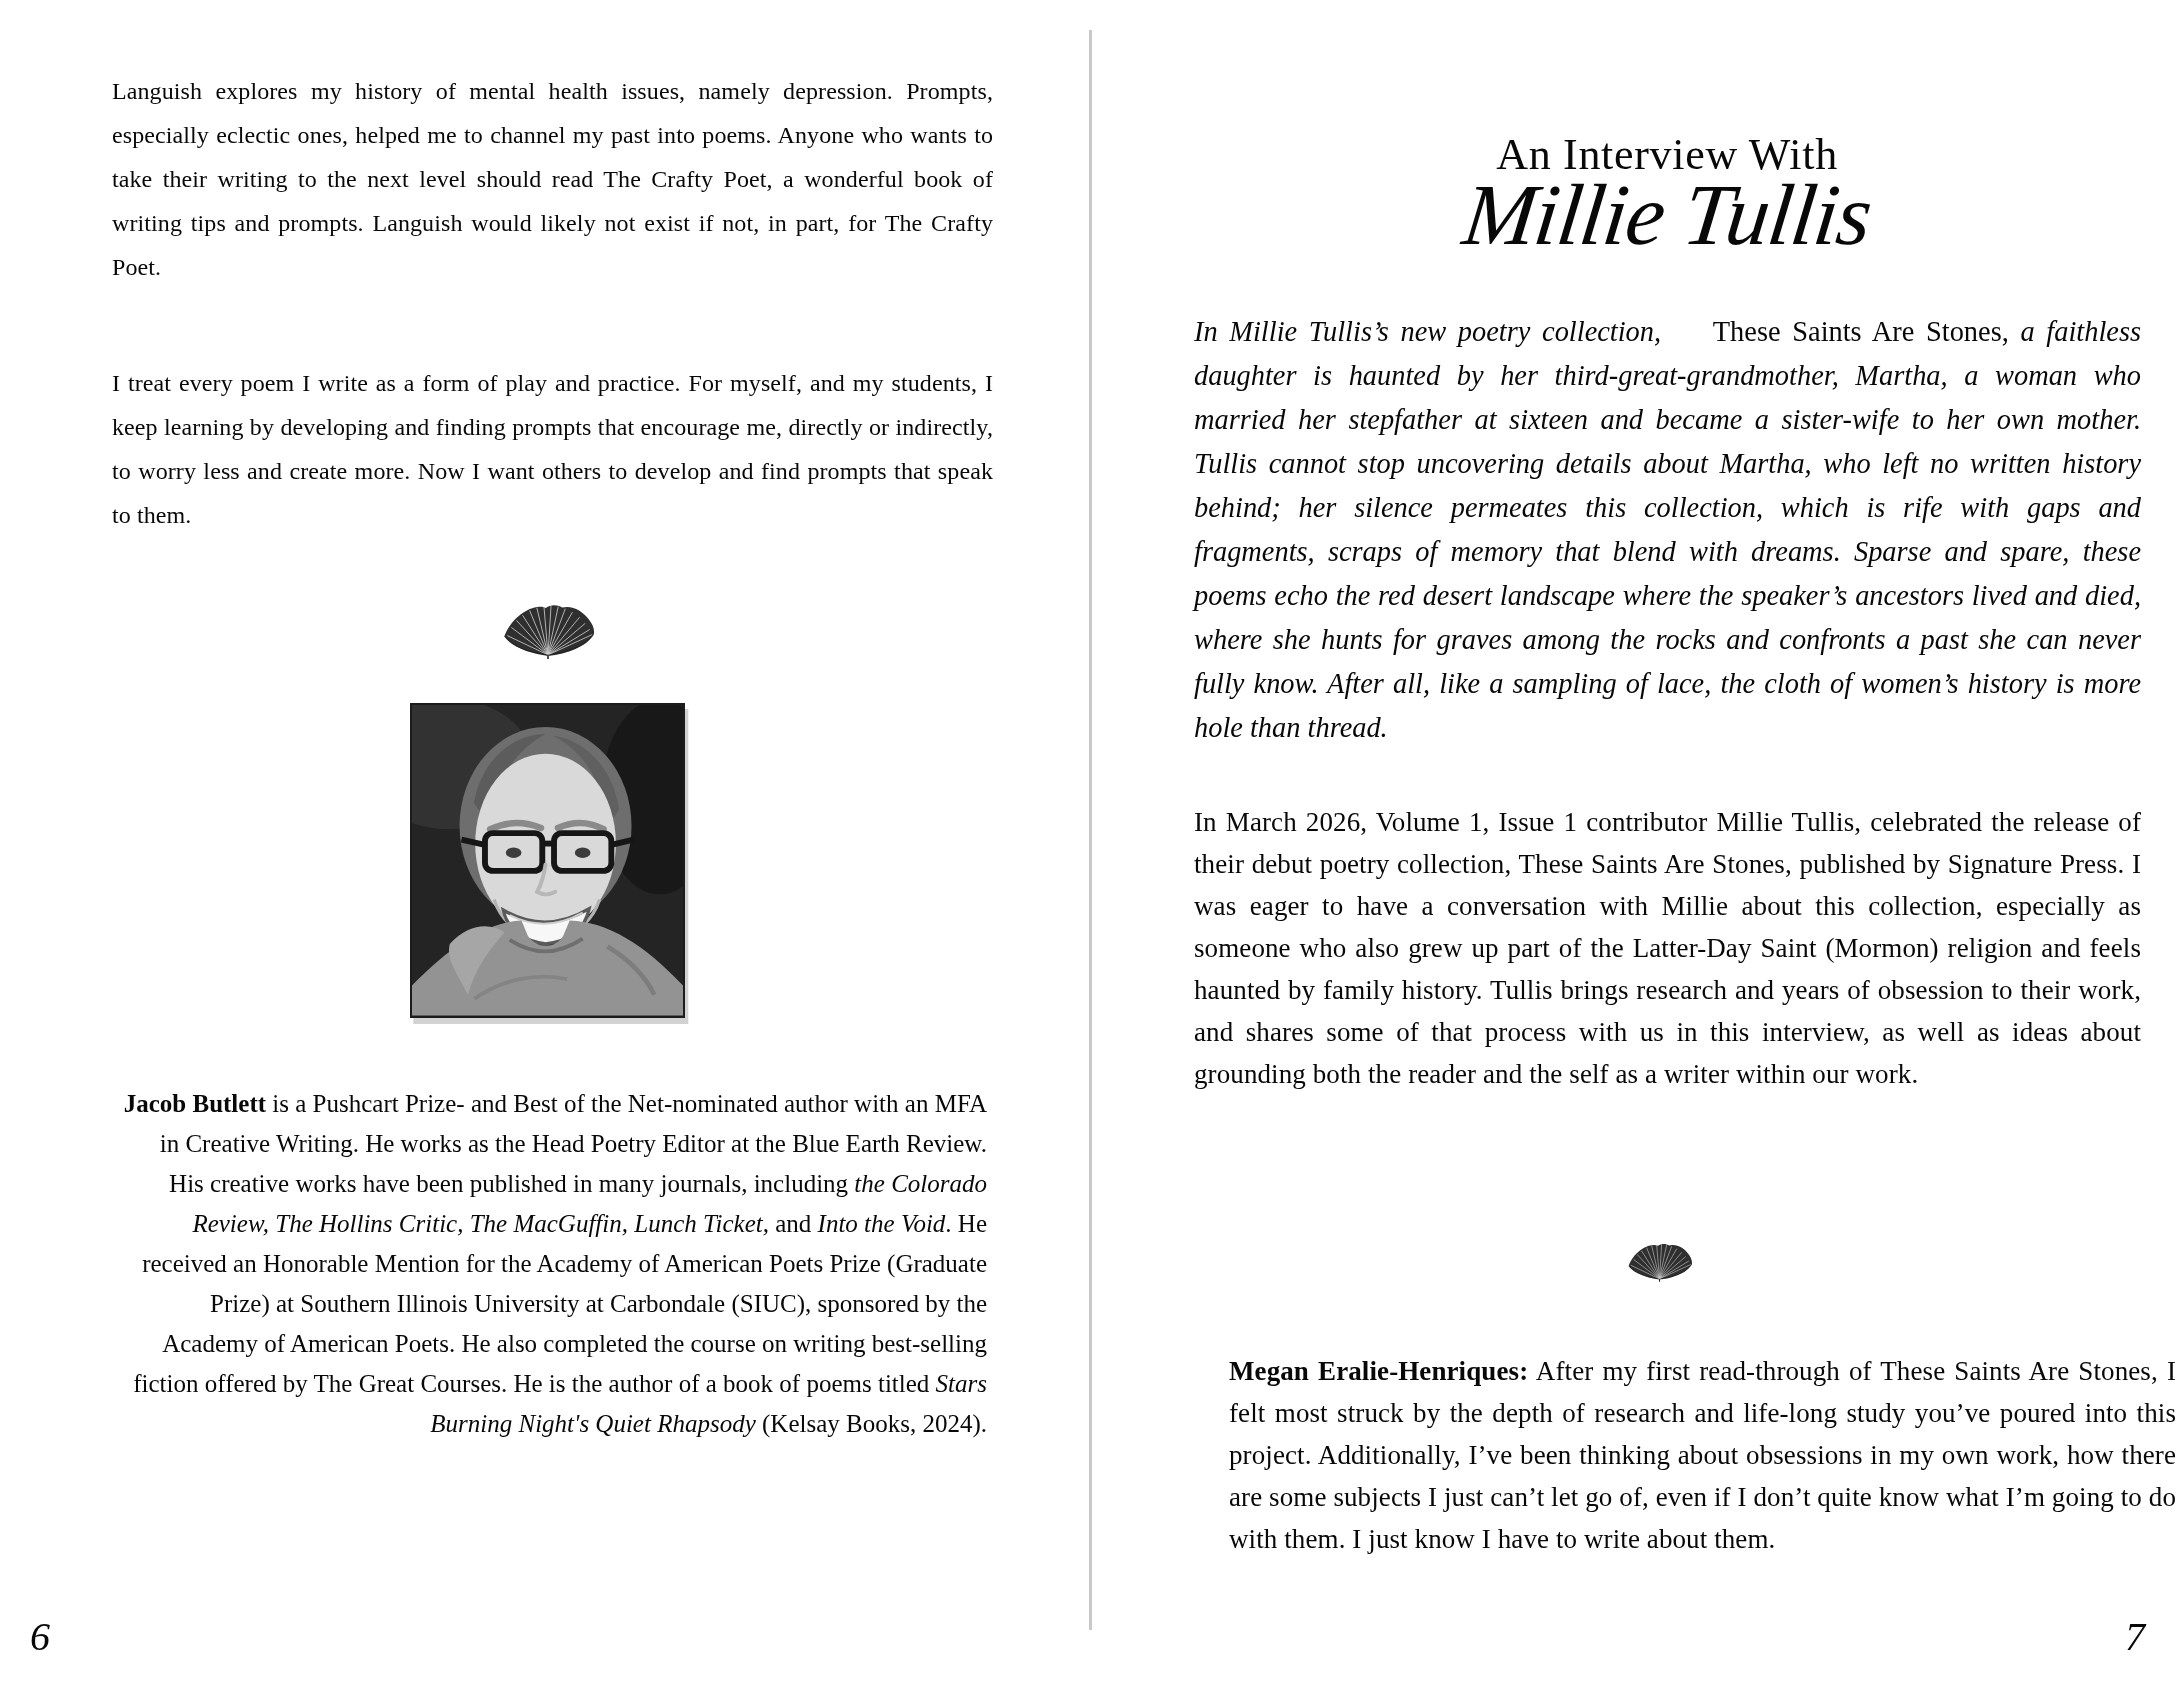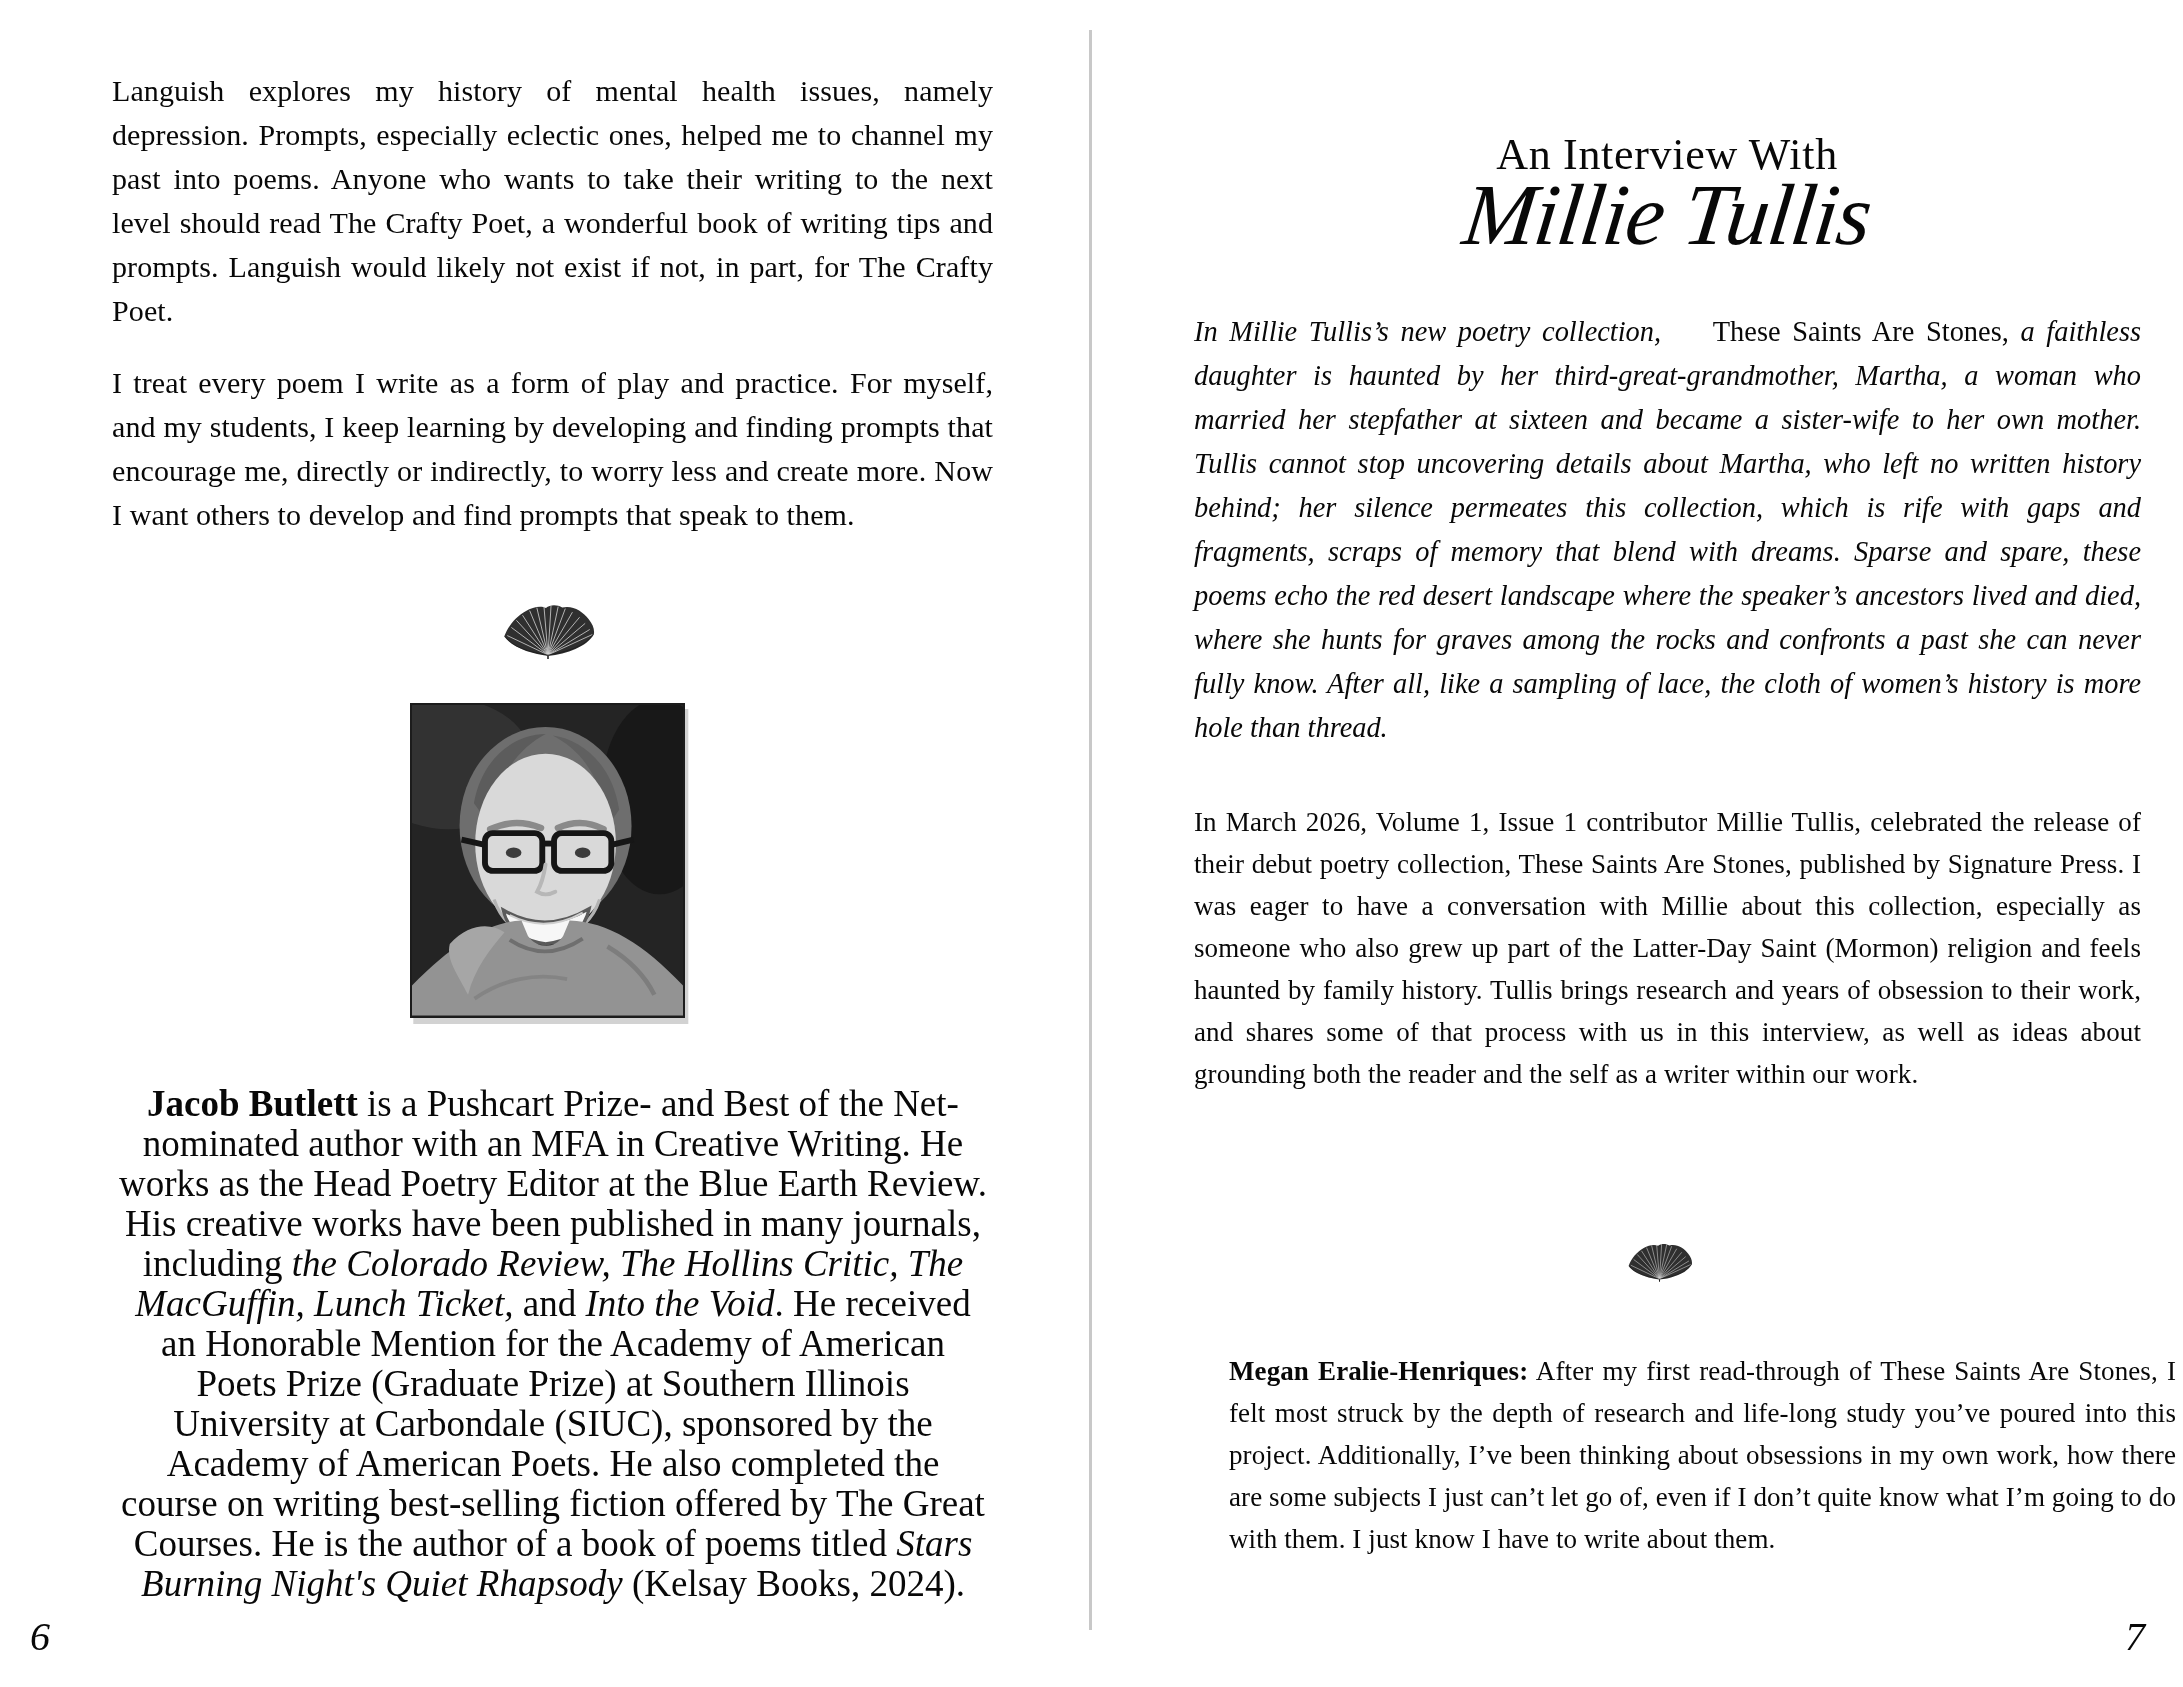"Languish explores my history of" .body-left { font-size: 30px -> 24px }
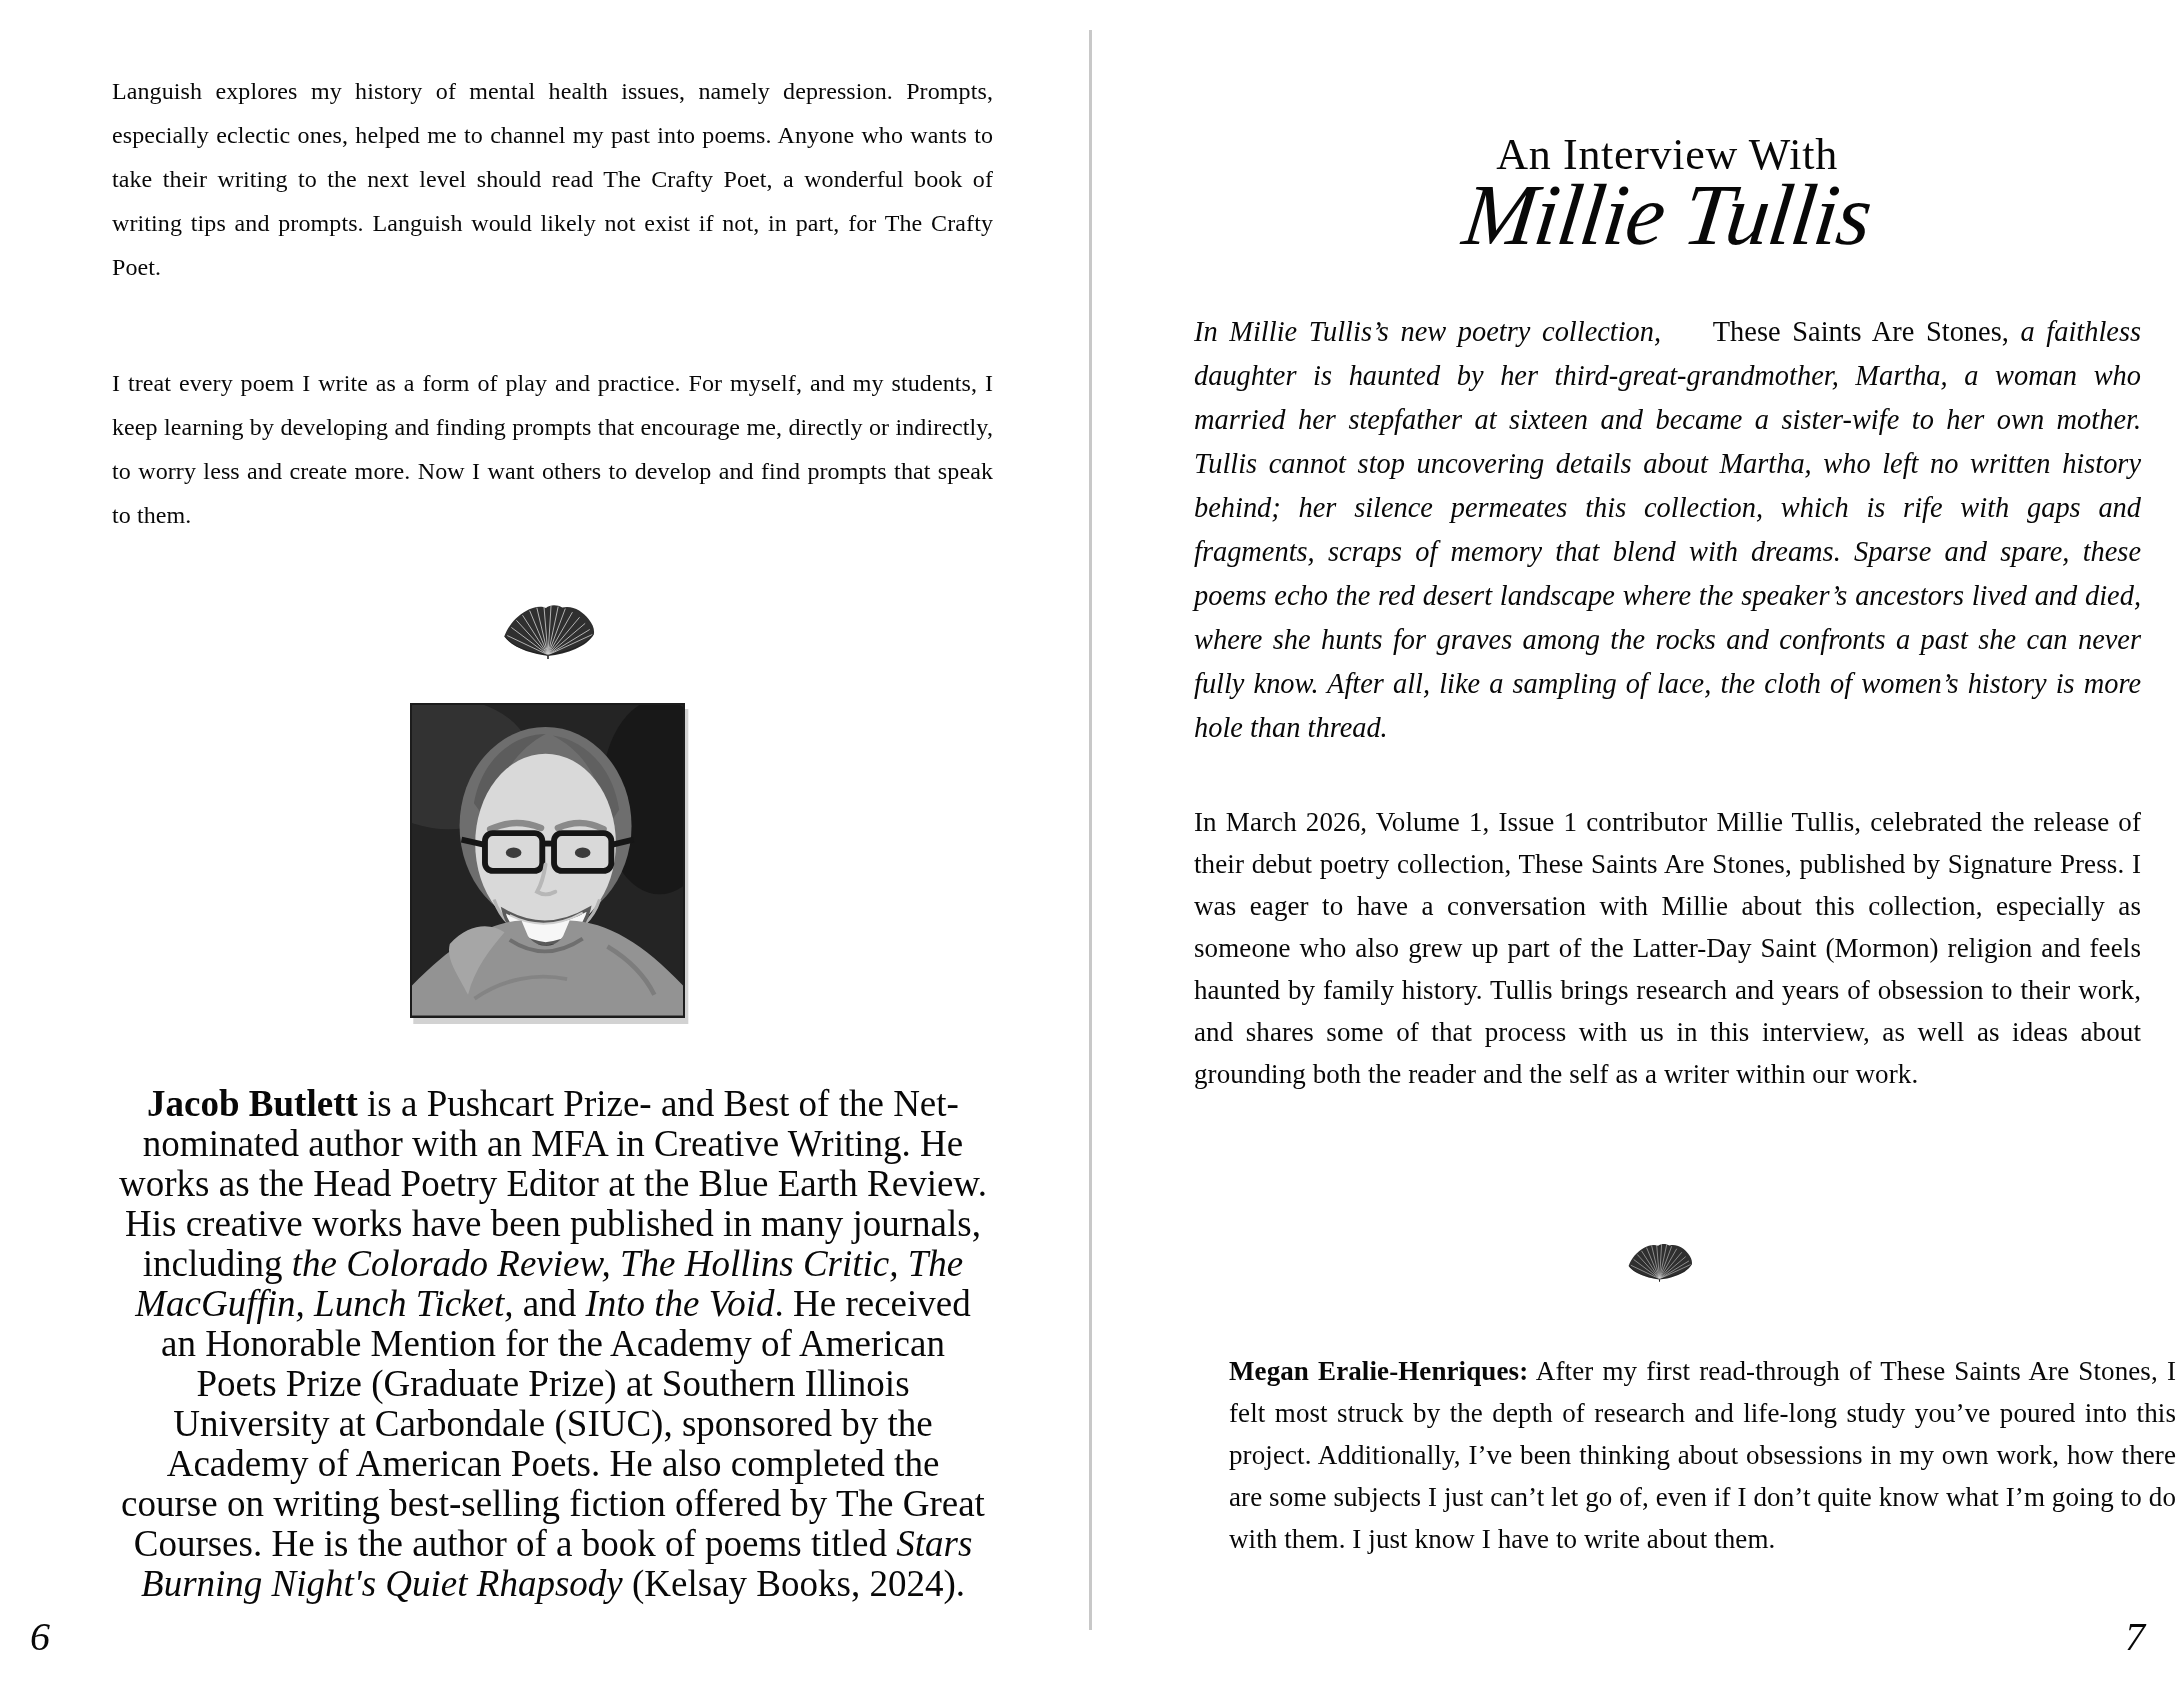"Jacob Butlett is a Pushcart" #bio { font-size: 37px -> 25px; text-align: center -> right }
